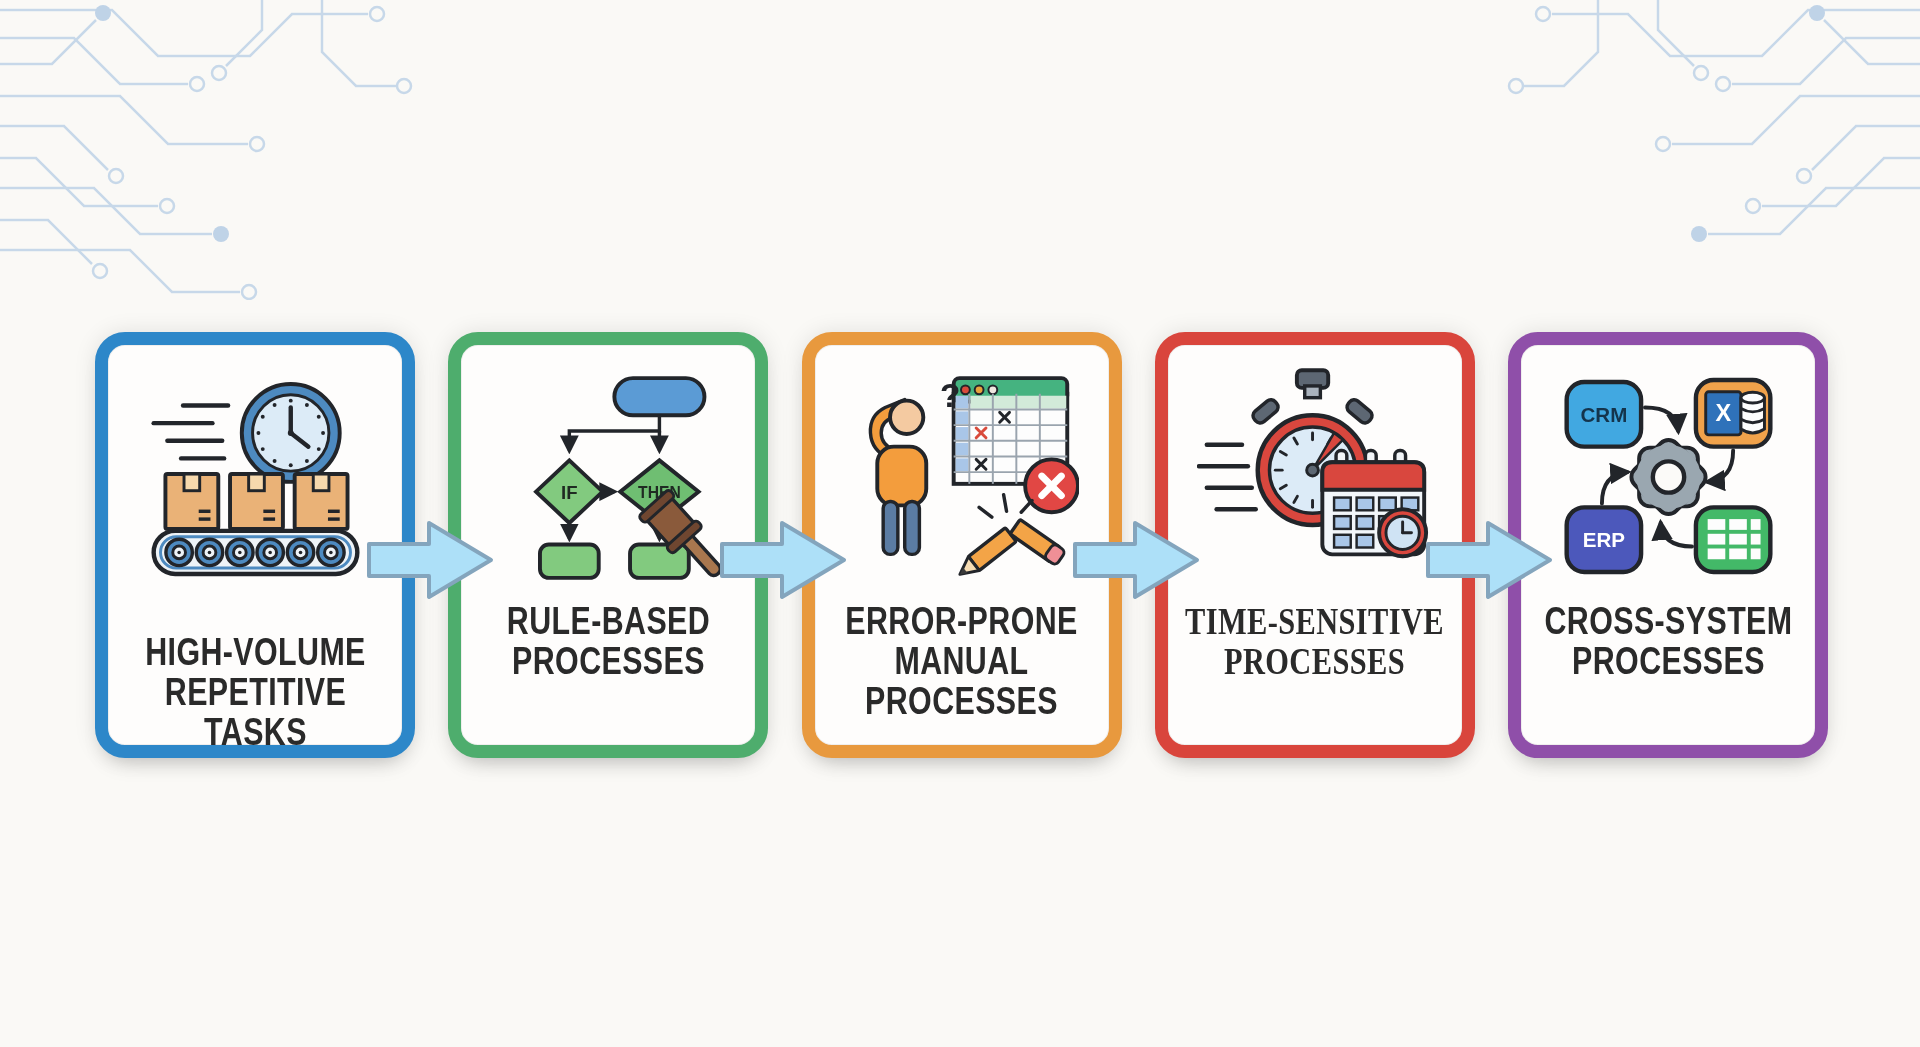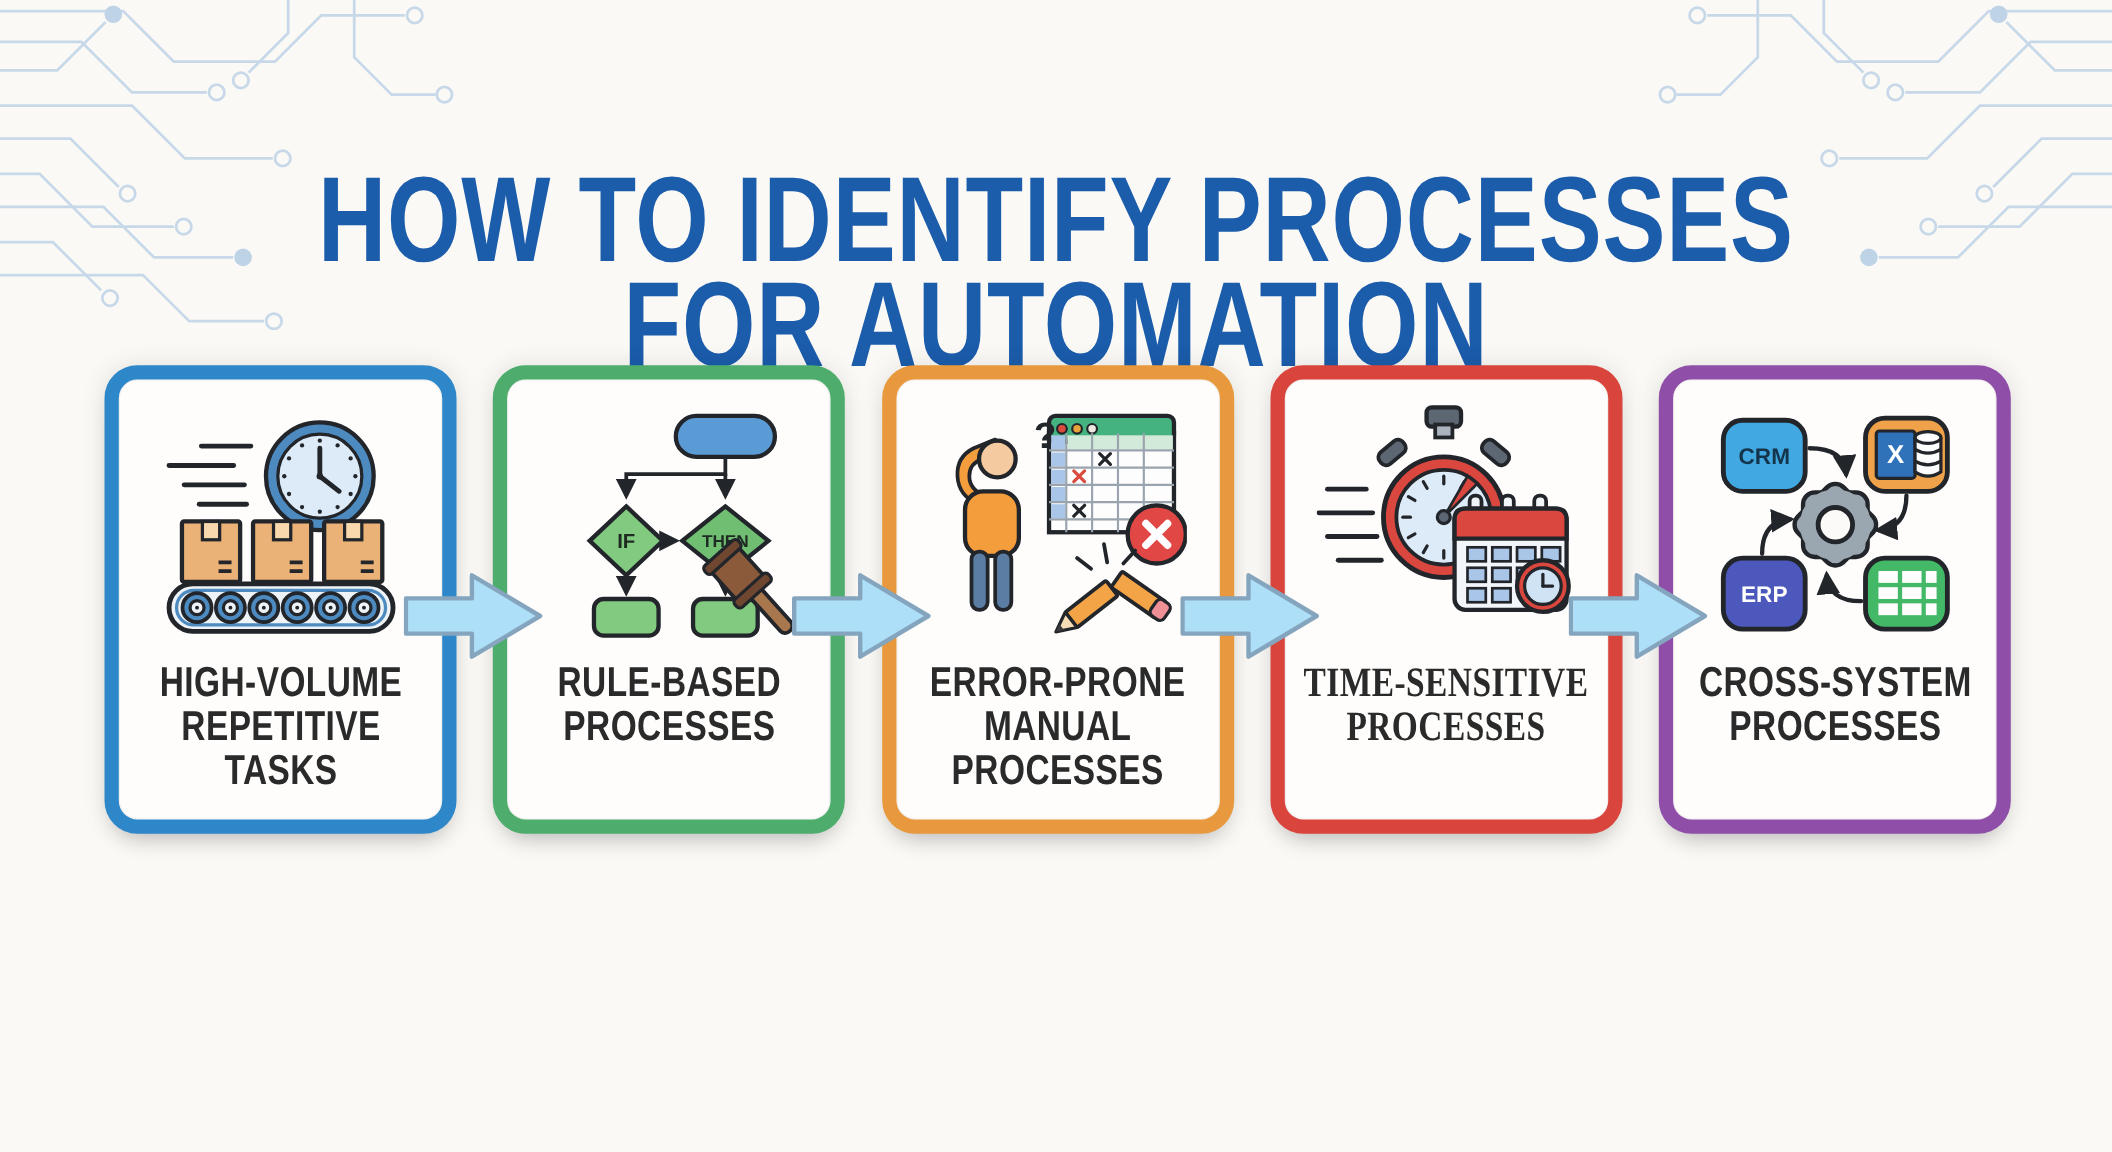"HOW TO IDENTIFY PROCESSES" h1.title { html: <h1> <span>HOW TO IDENTIFY PROCESSES</span> <span>FOR AUTOMATION</span> </h1> -> none }
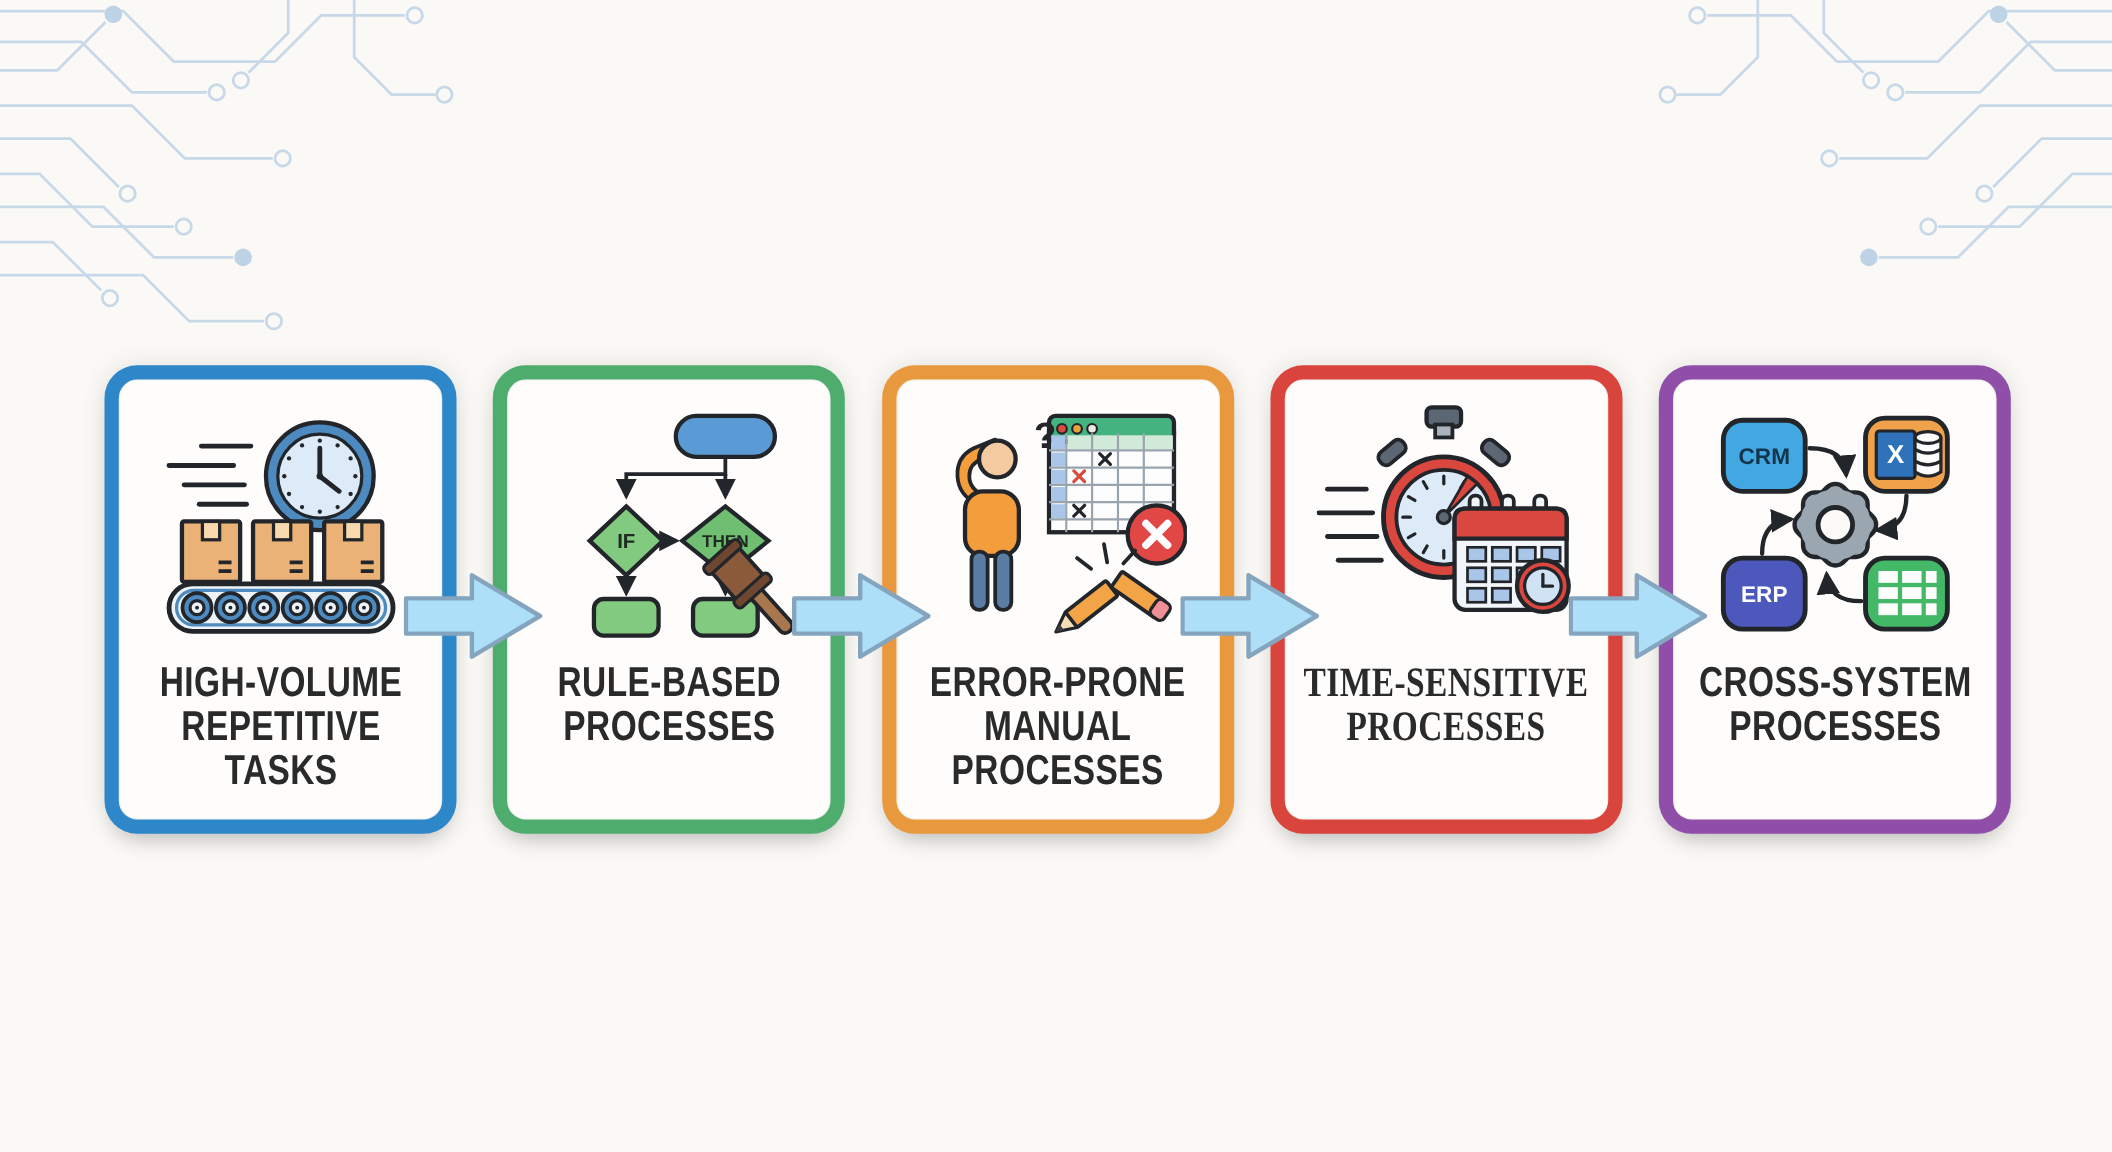"HIGH-VOLUME" div.card { gap: none -> 31px }
